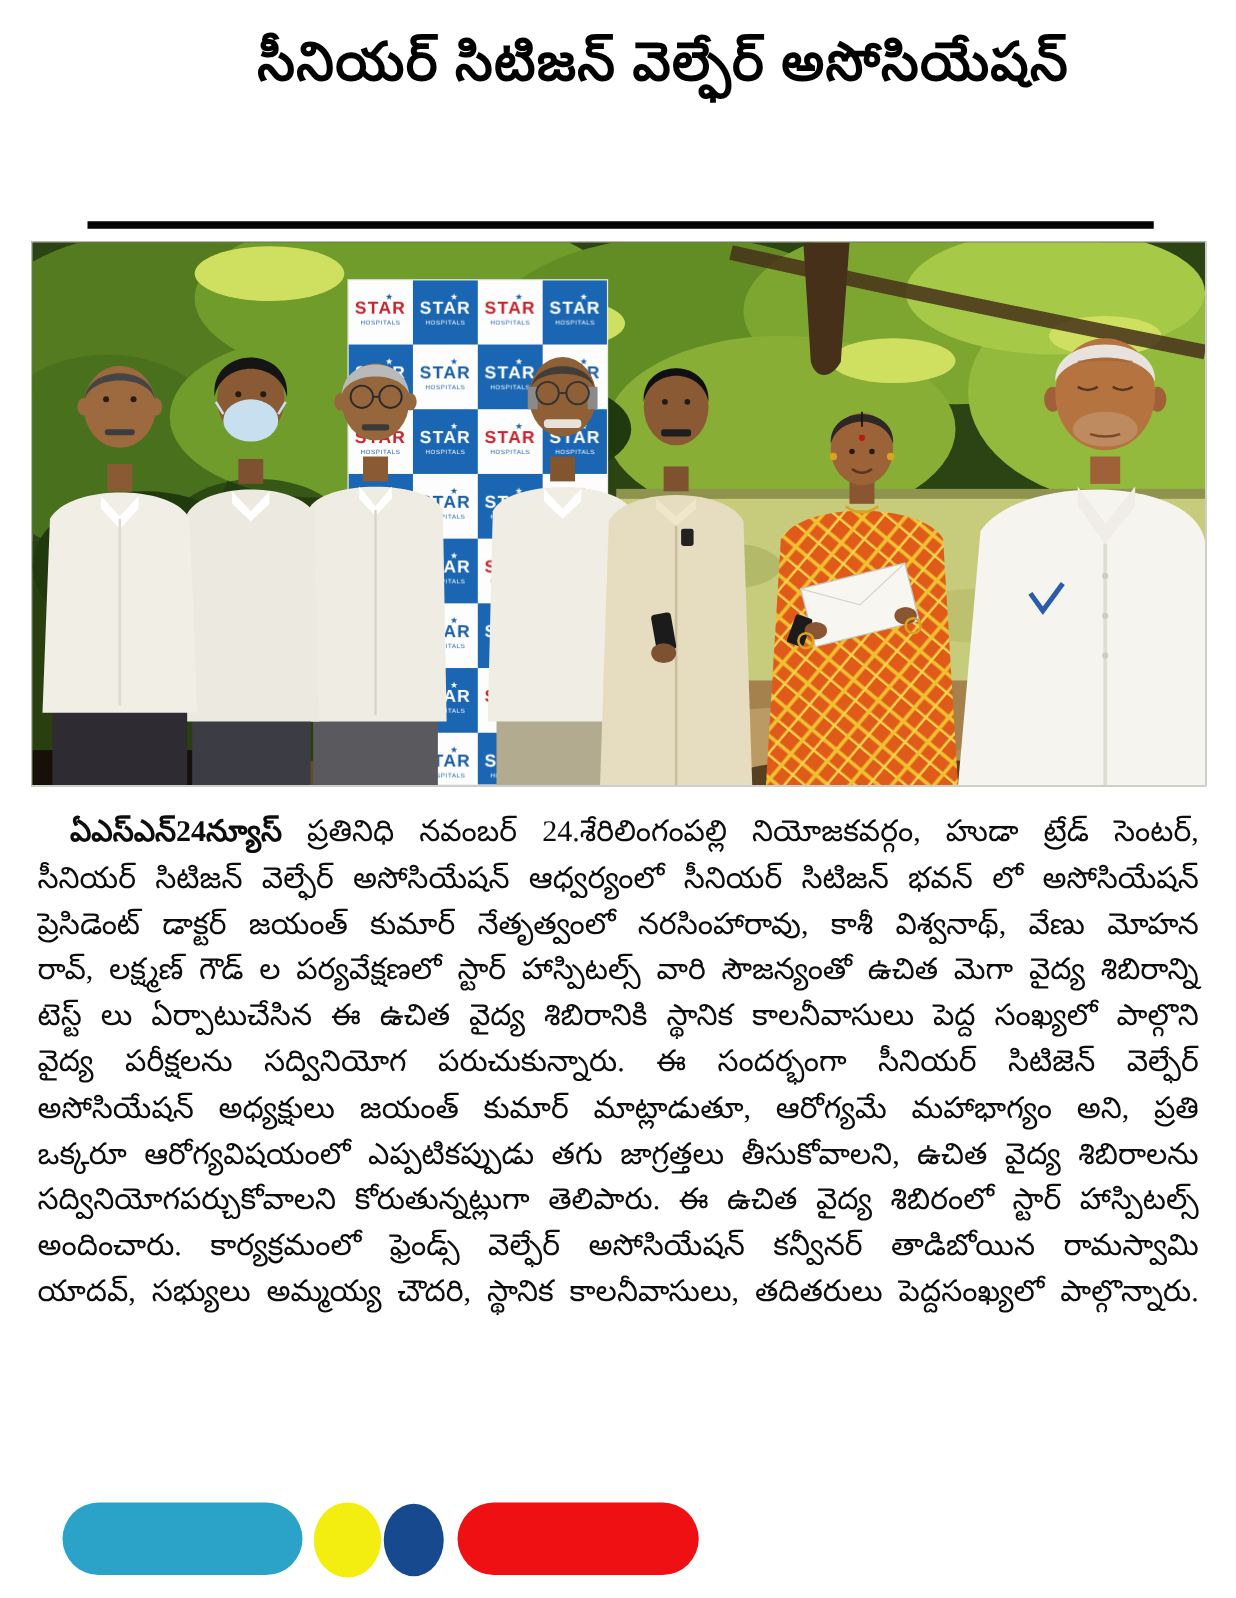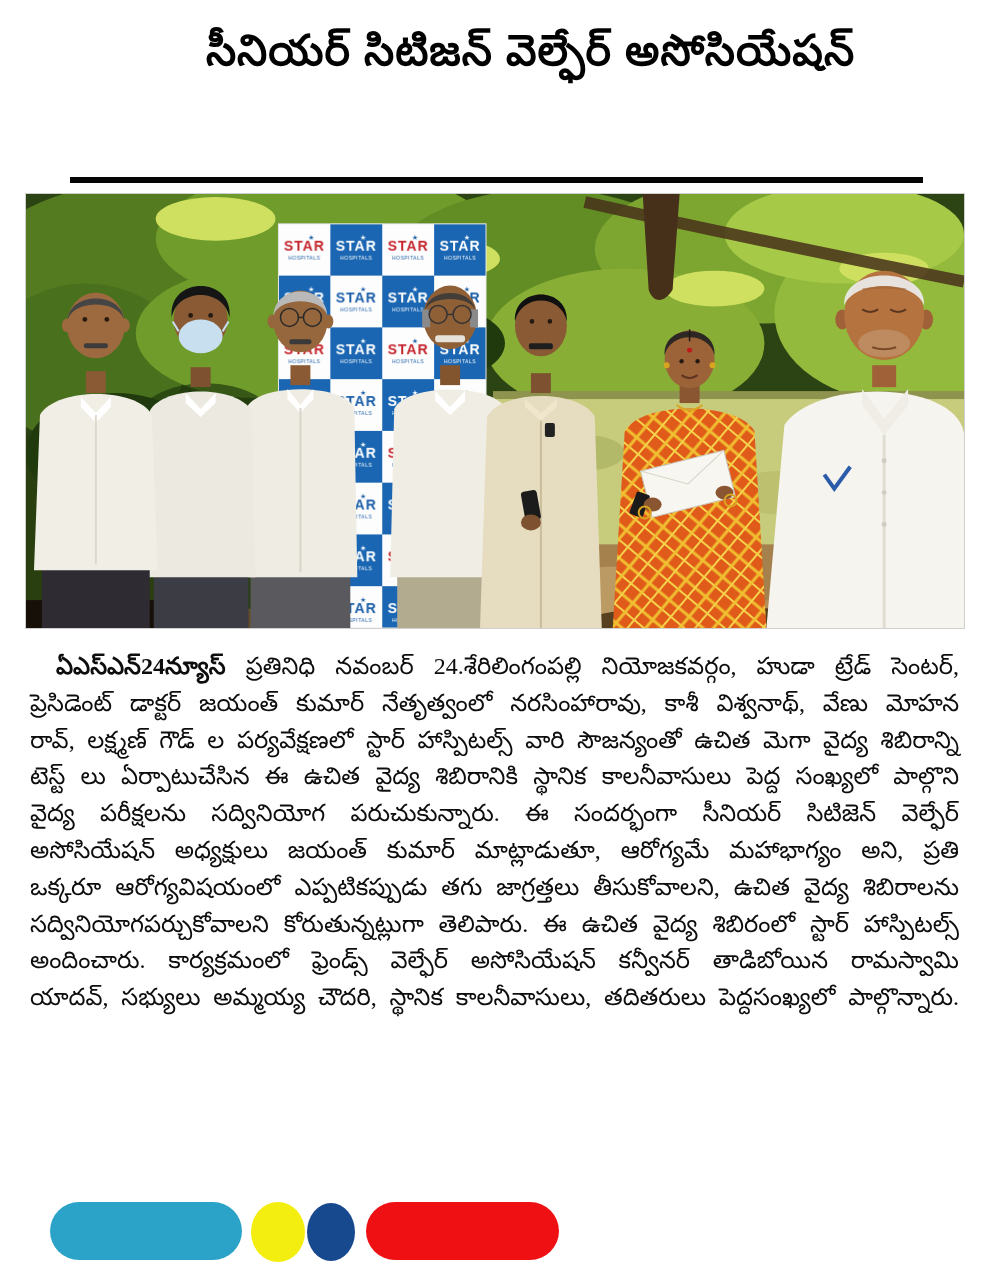"సీనియర్ సిటిజన్ వెల్ఫేర్ అసోసియేషన్ ఆధ్వర్యంలో" div.line { html: none -> <div>సీనియర్ సిటిజన్ వెల్ఫేర్ అసోసియేషన్ ఆధ్వర్యంలో సీనియర్ సిటిజన్ భవన్ లో అసోసియేషన్</div> }
